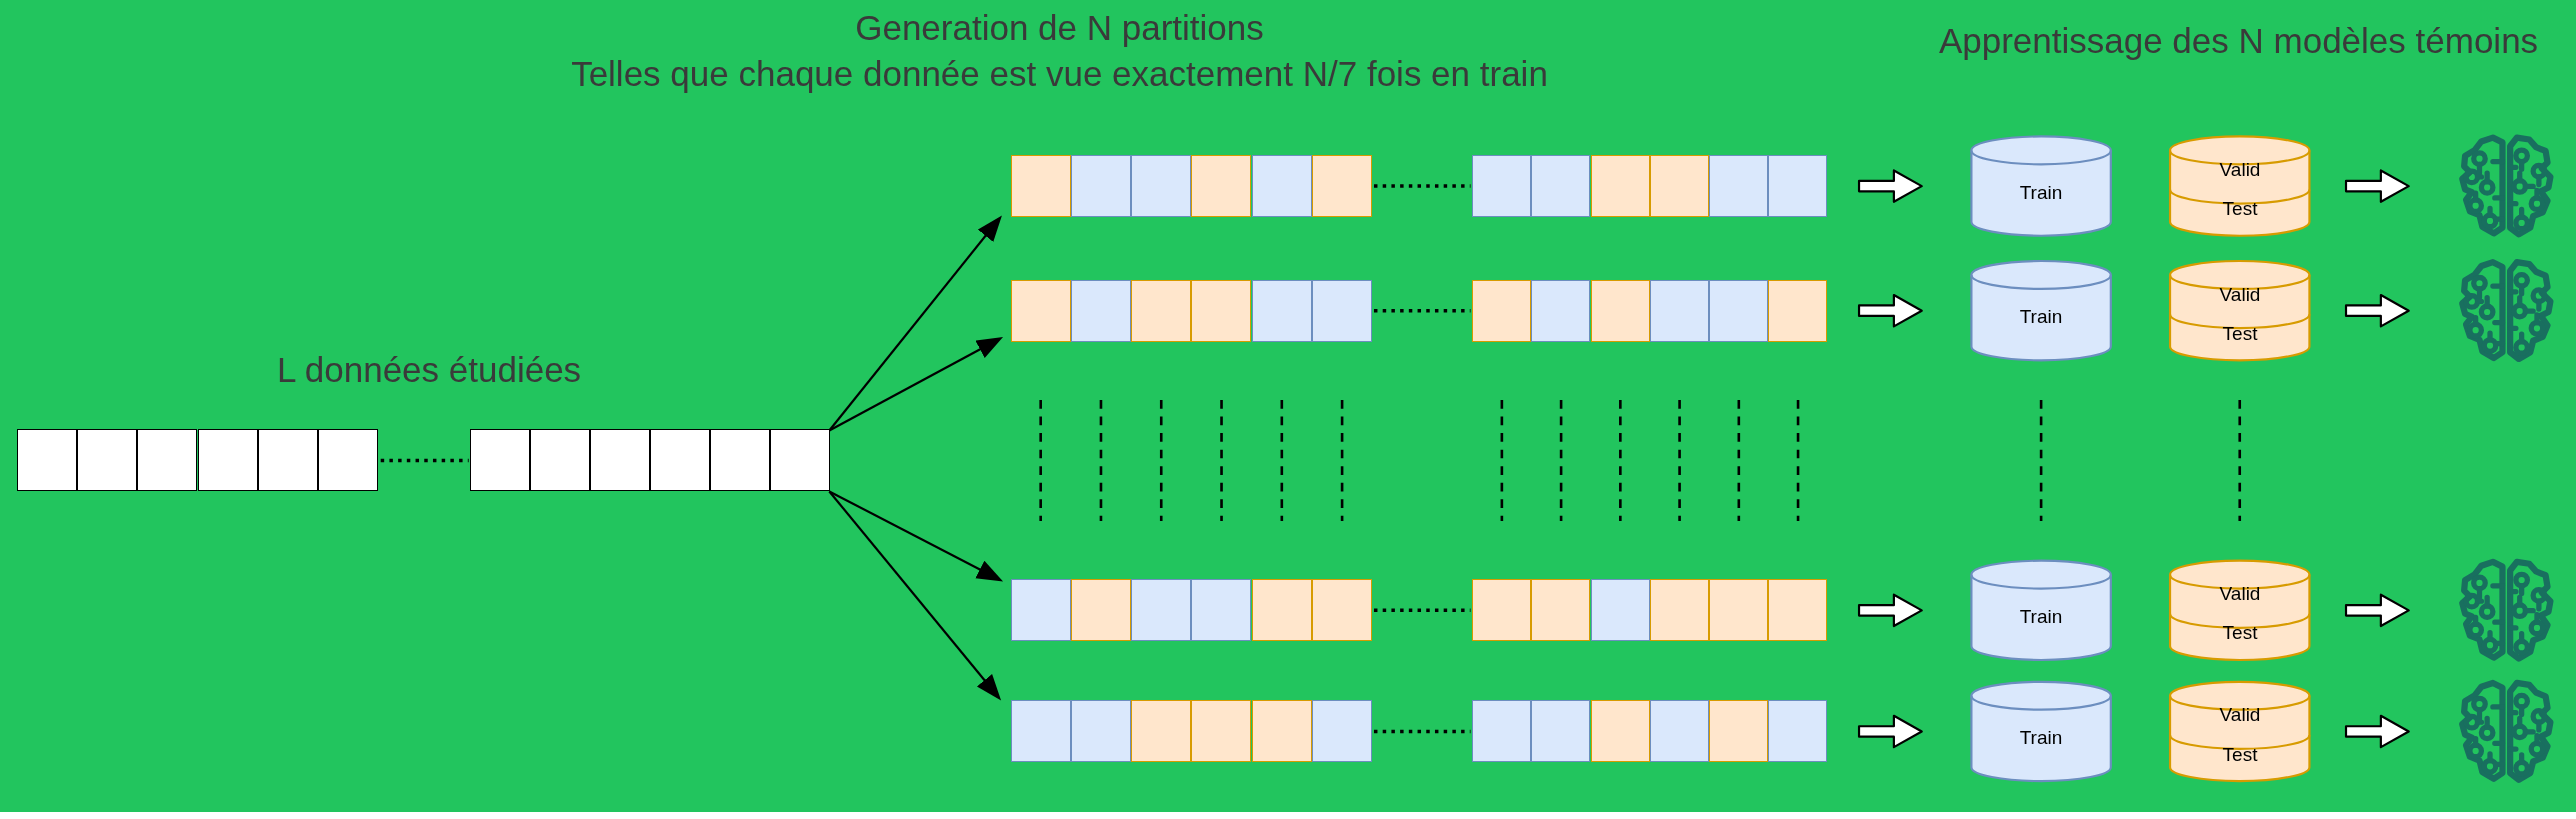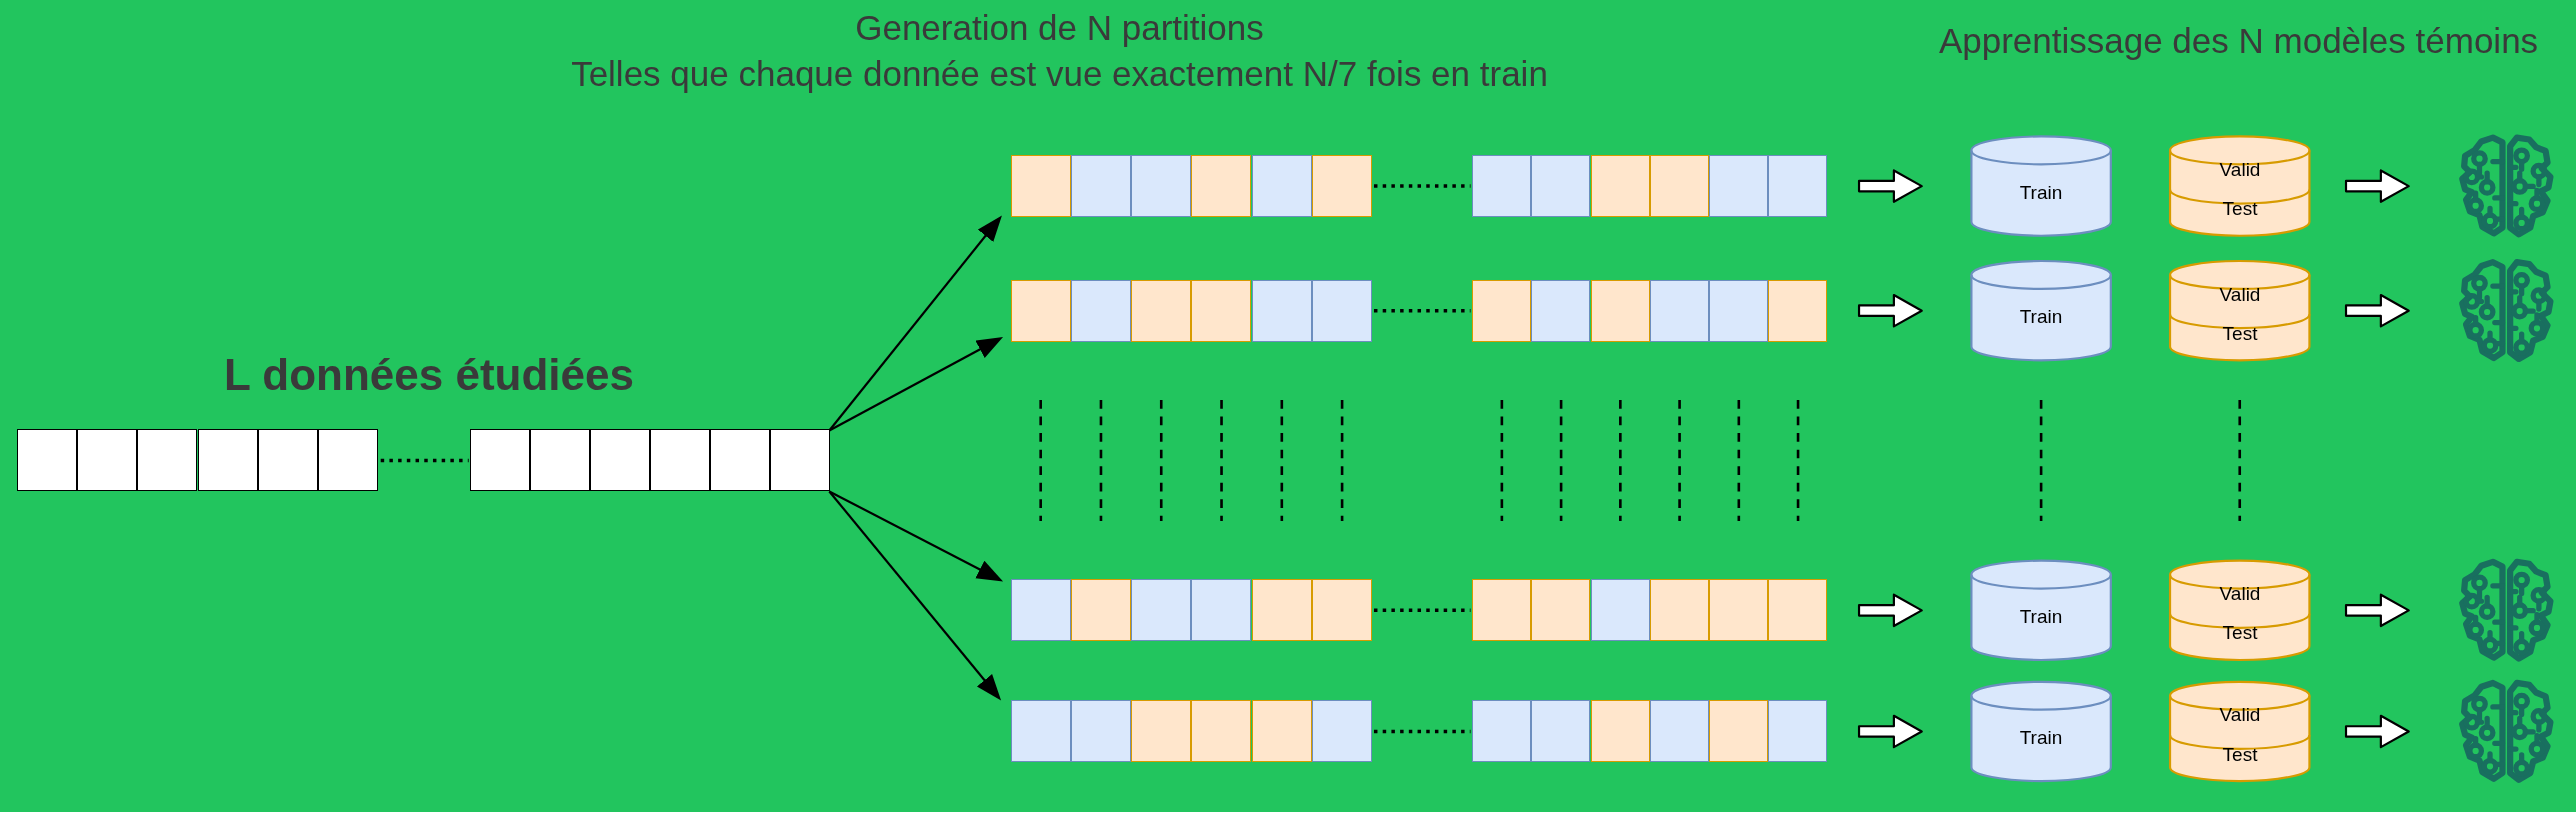"L données étudiées" #source-label { font-size: 44px -> 35px; font-weight: bold -> none }
